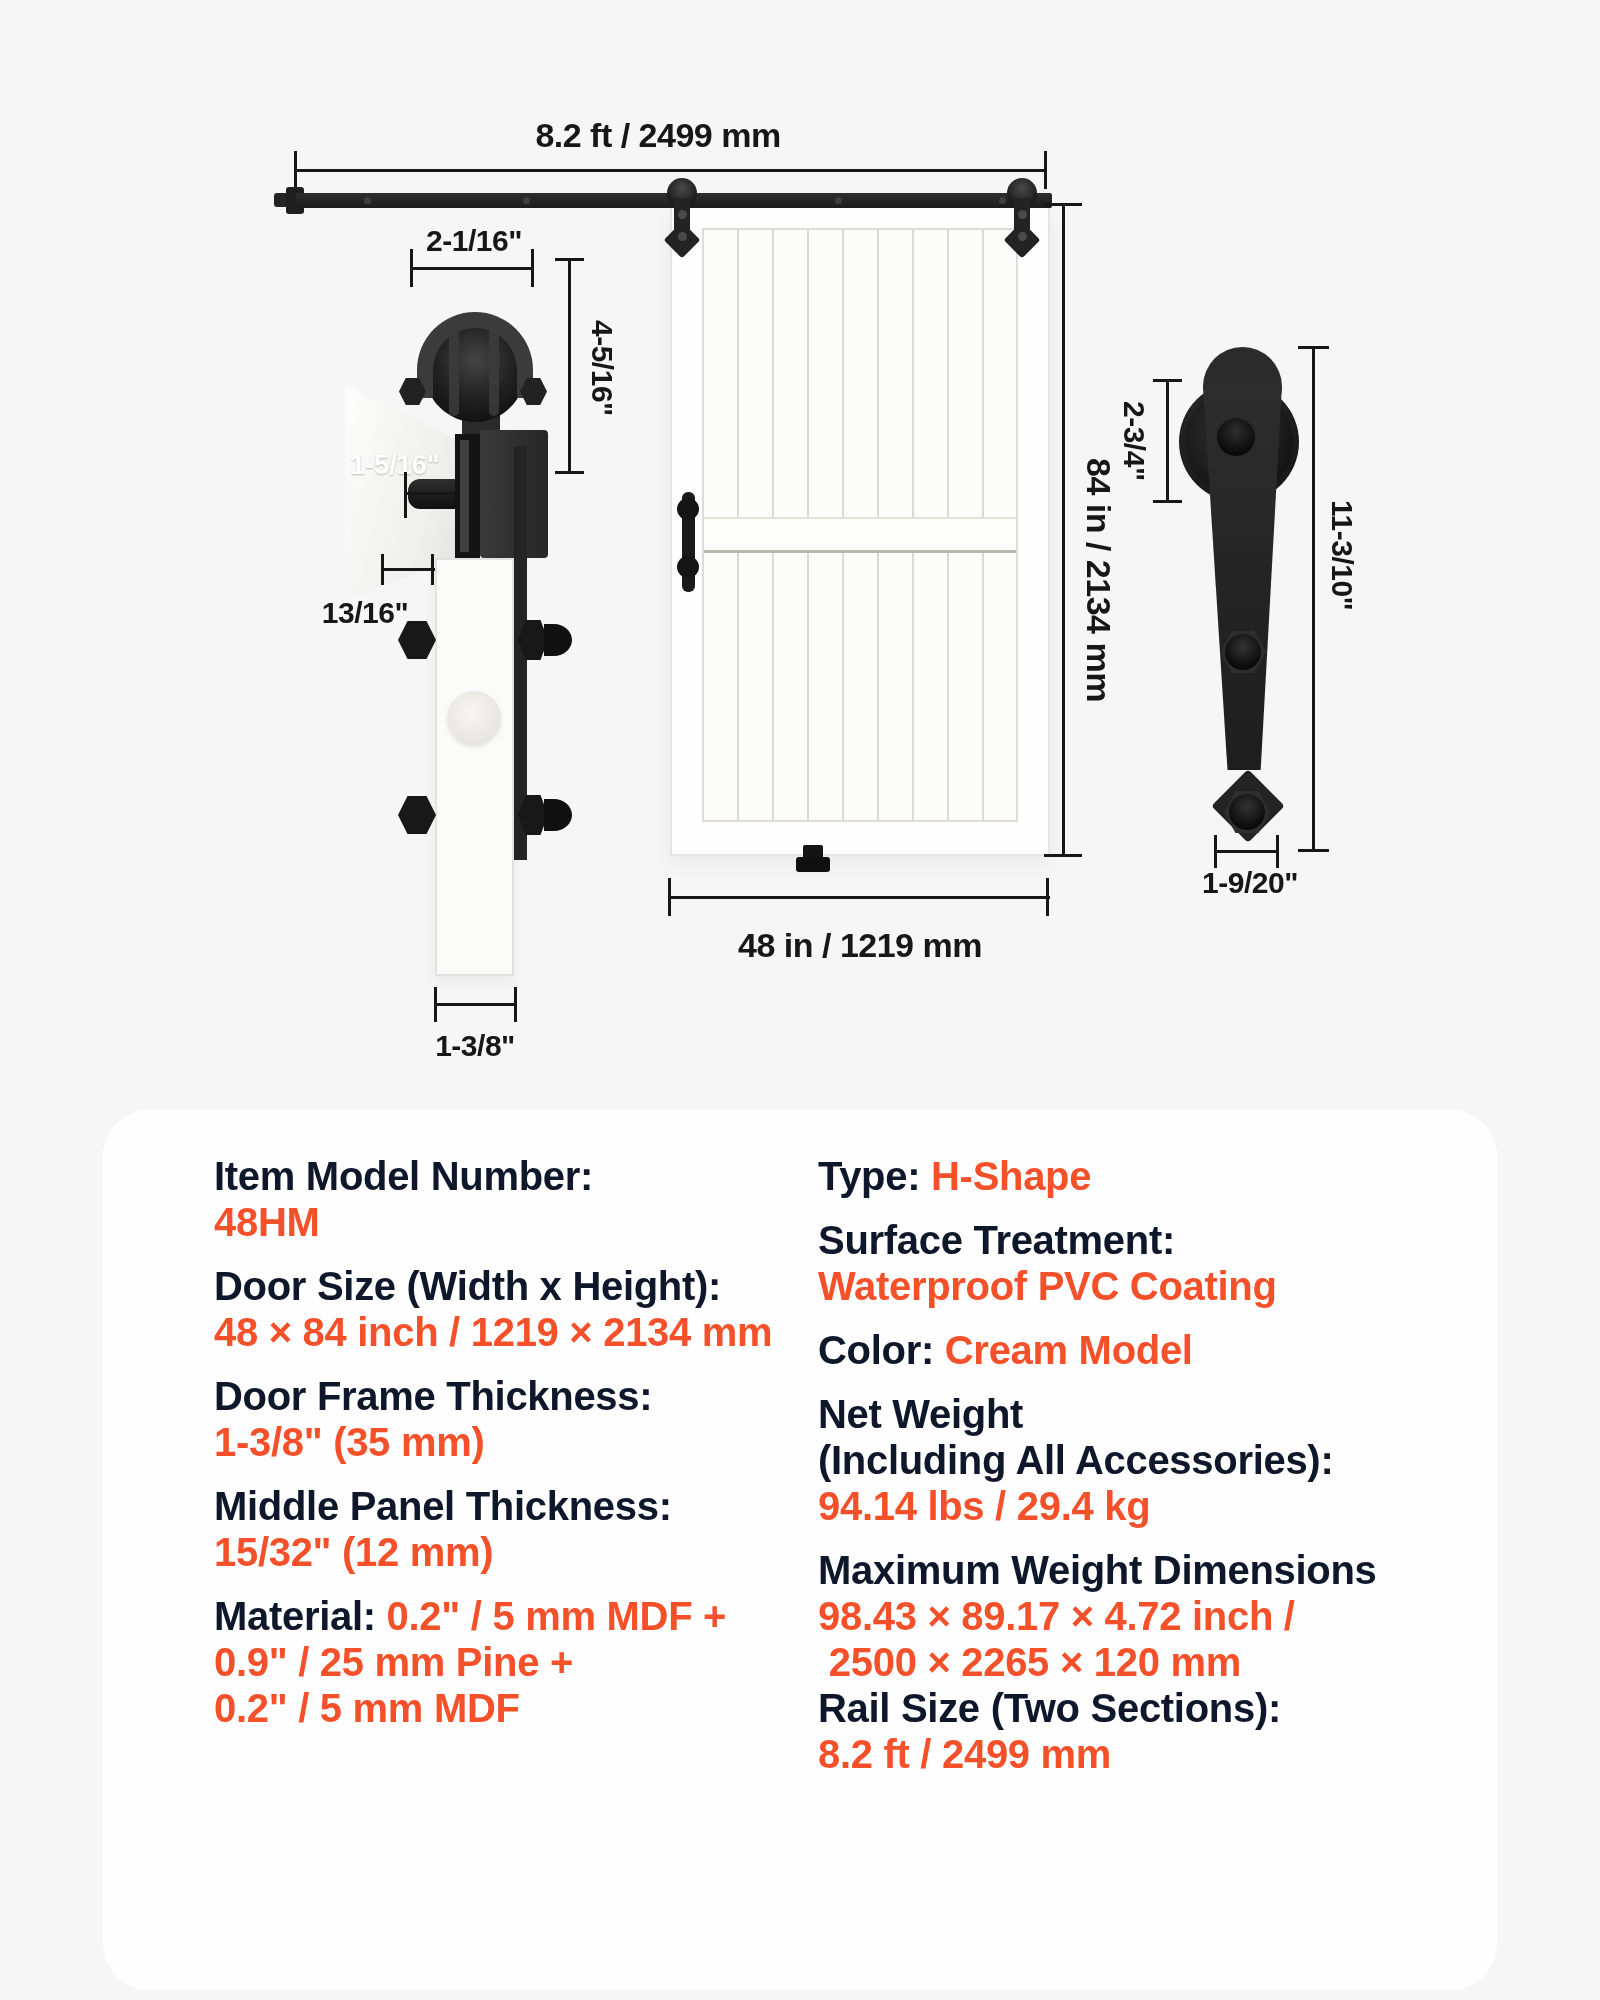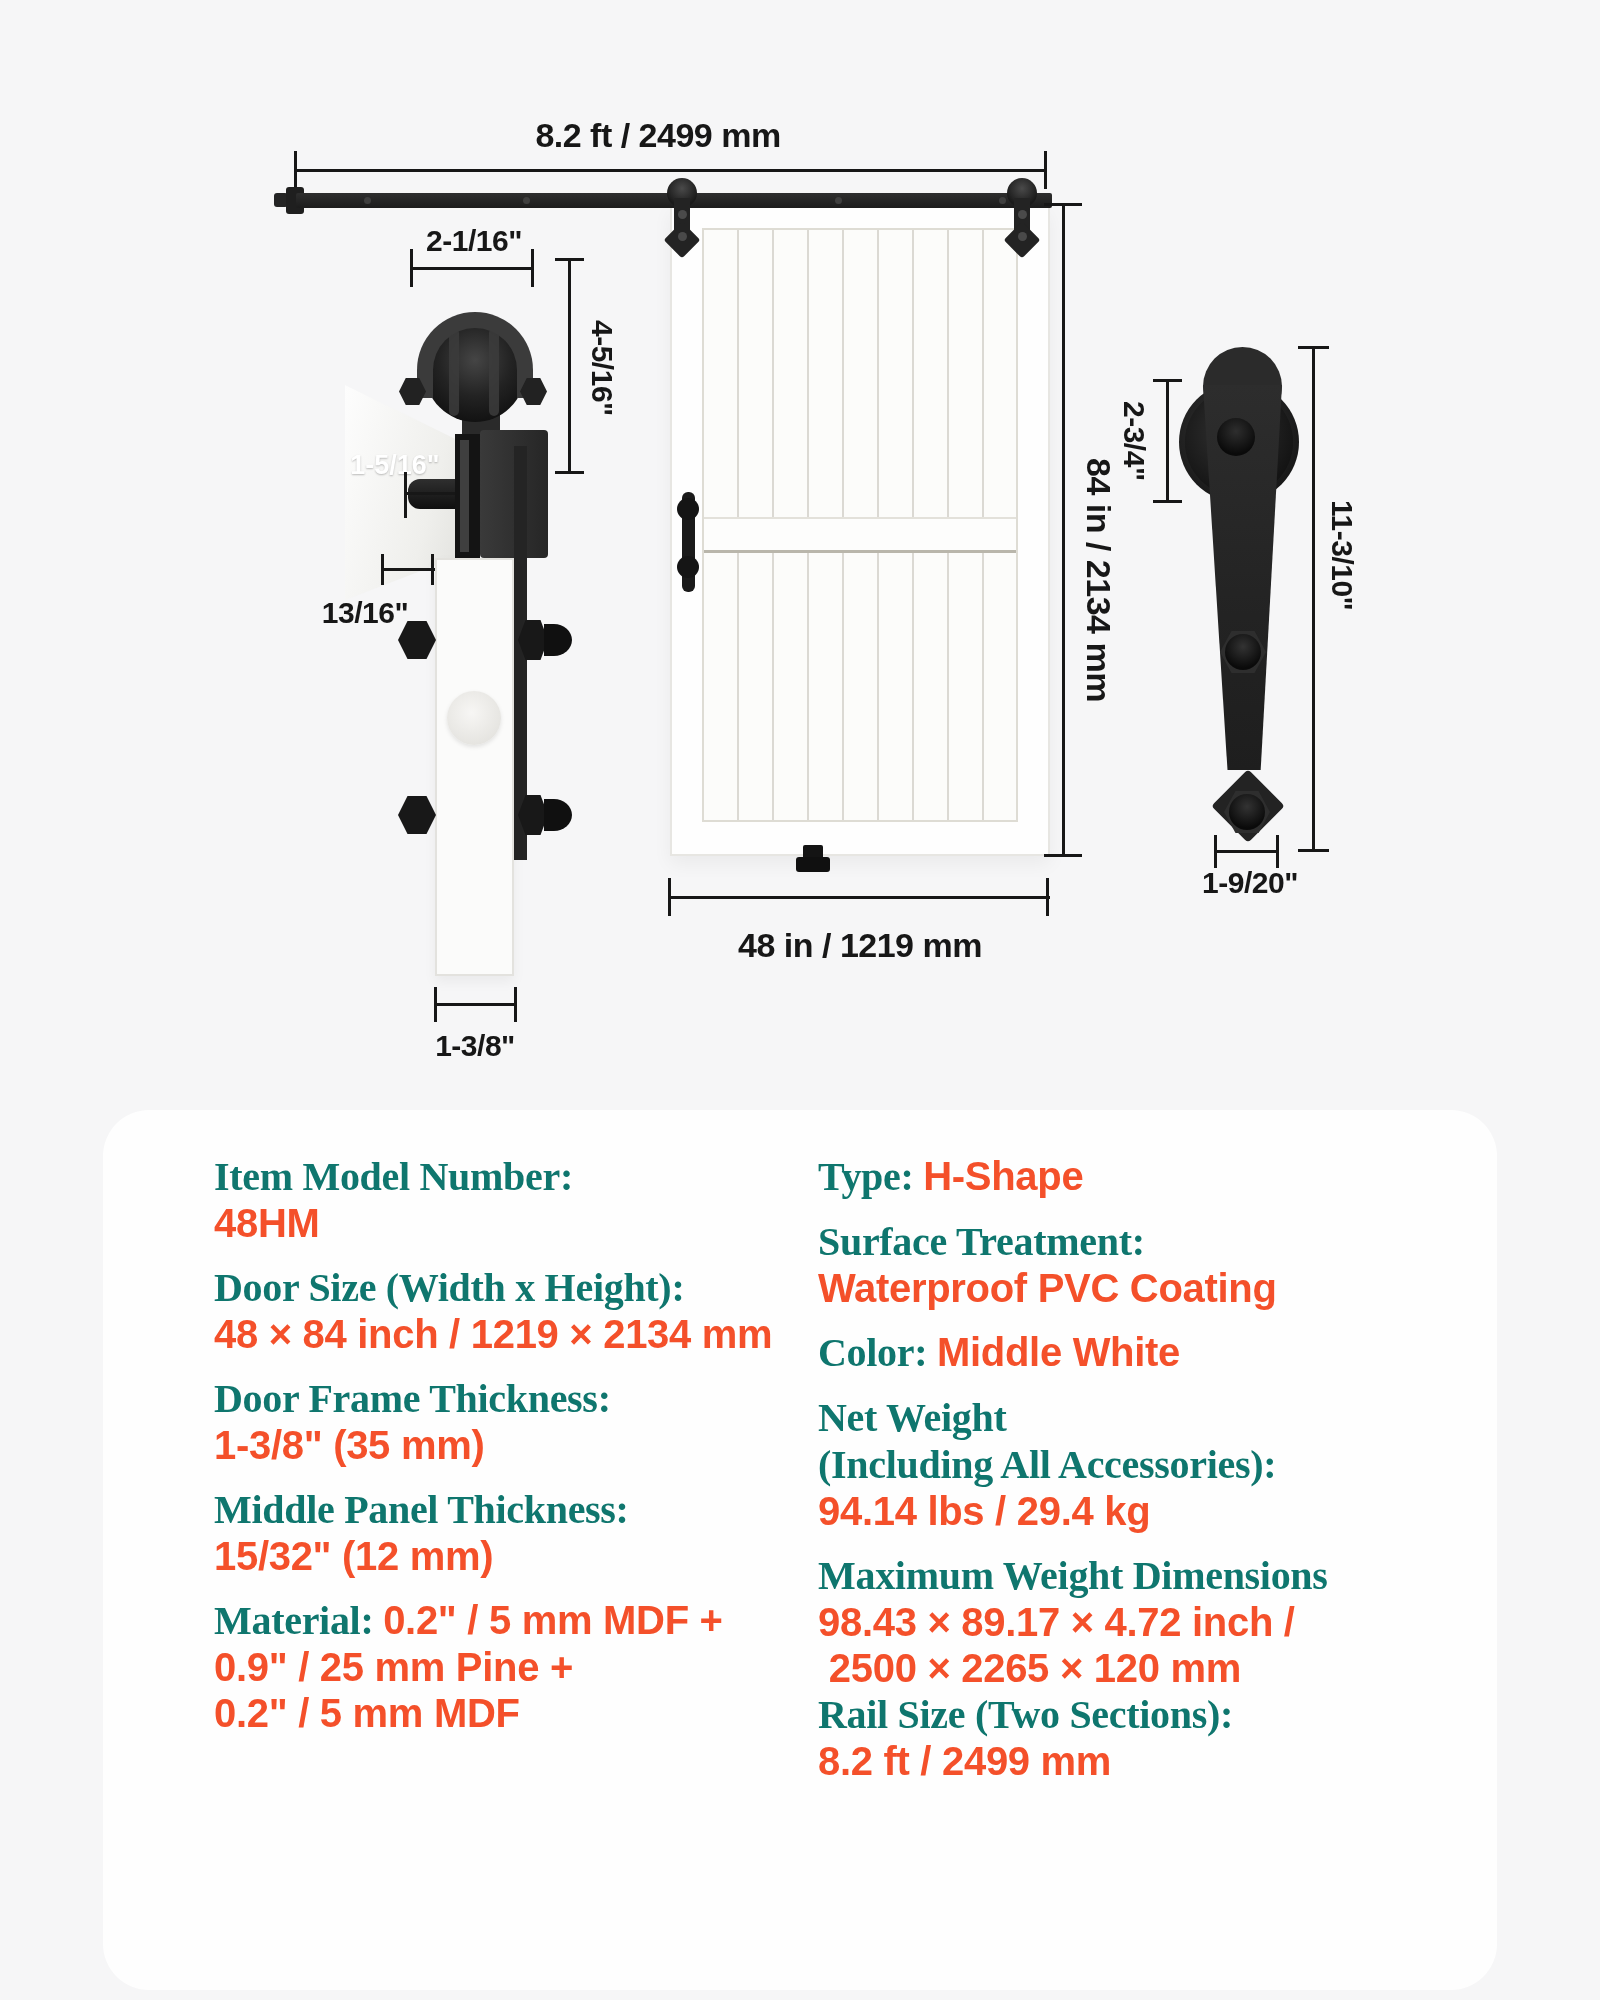"Item Model Number:" .ink { color: #0f766e -> #0f172a; font-family: Liberation Serif, serif -> none }
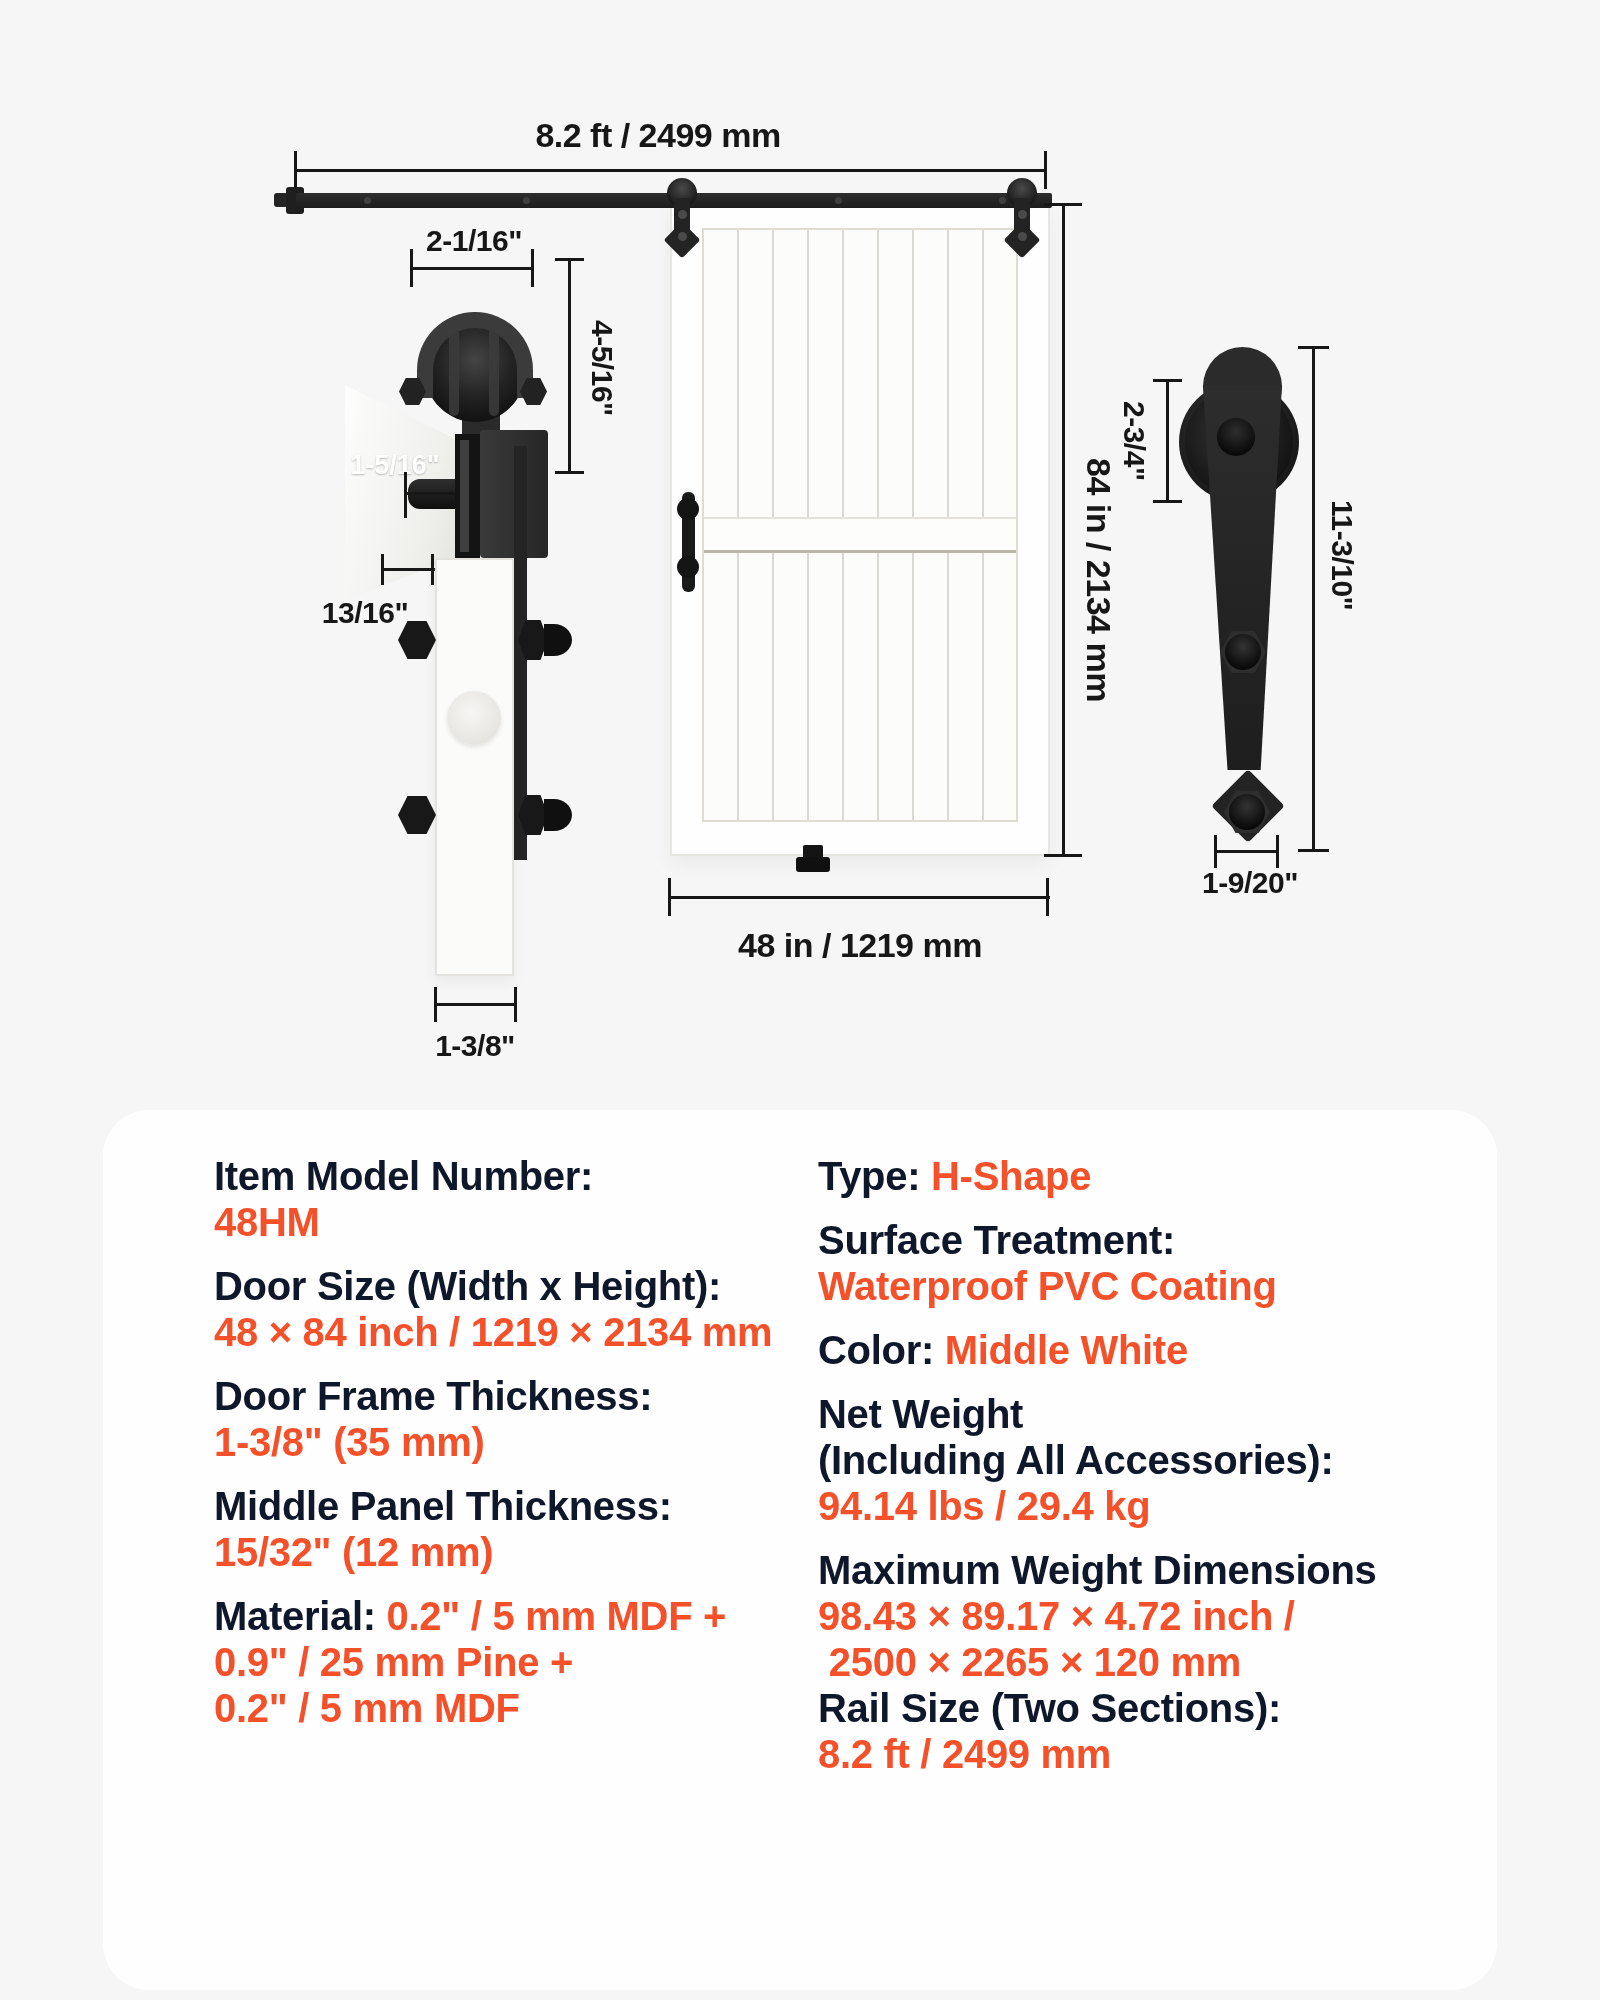"Middle White" span.accent { text: Middle White -> Cream Model }
